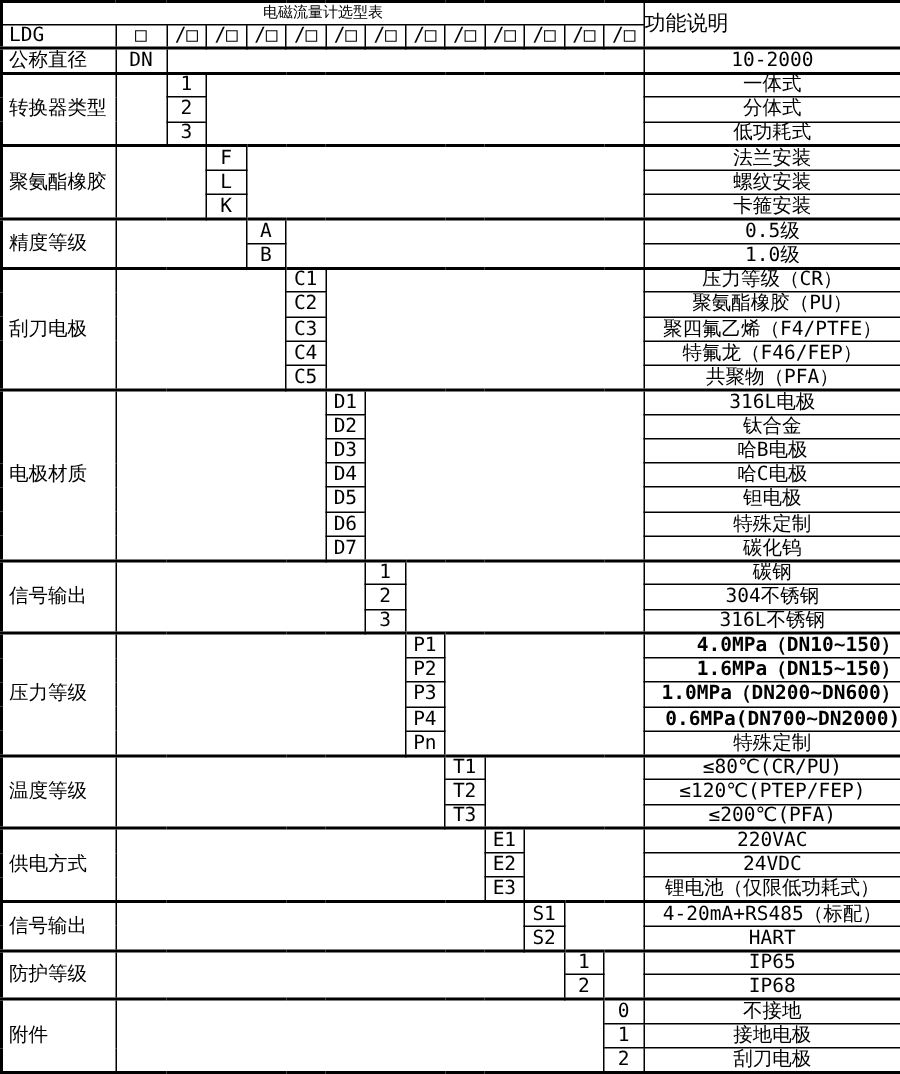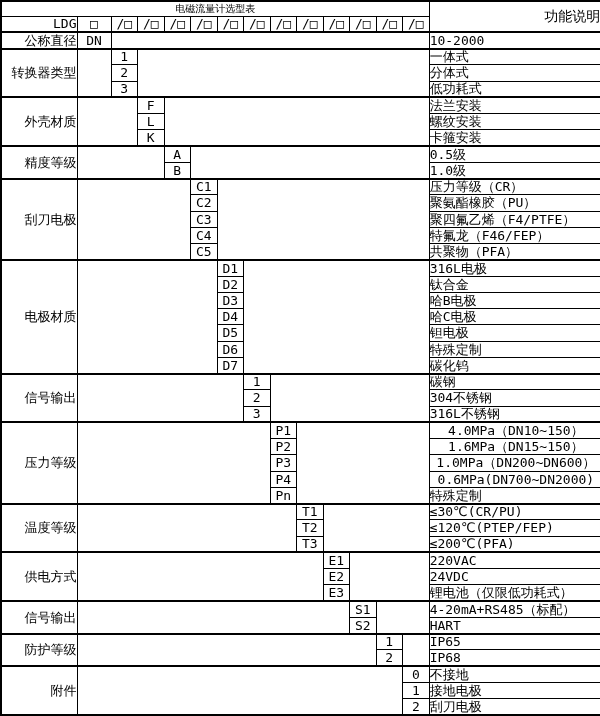"LDG" td.name { text-align: right -> left }
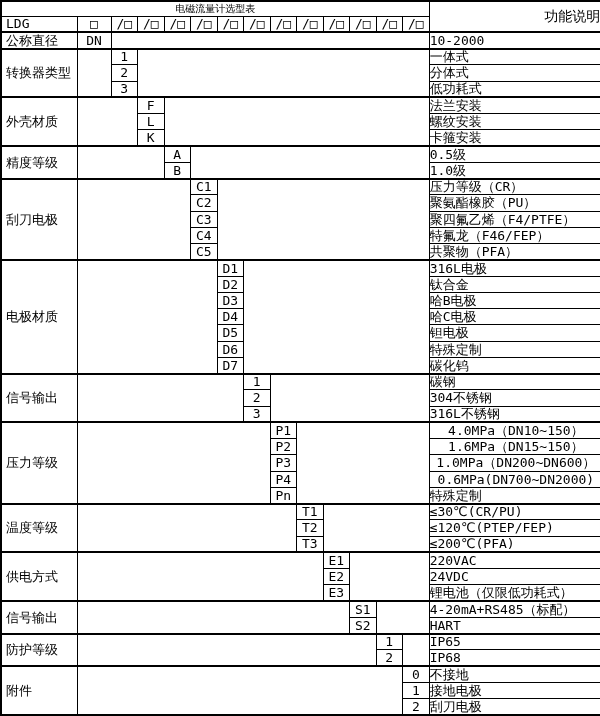"功能说明" td.fn { text-align: right -> left }
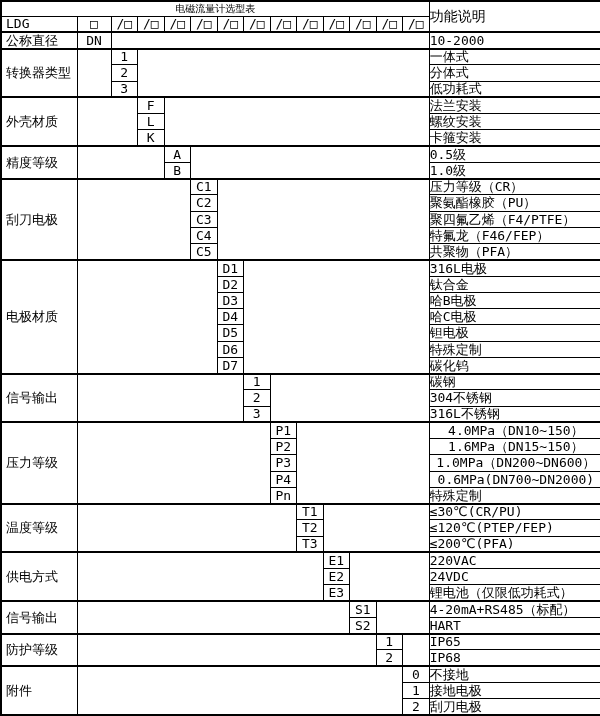"10-2000" td.desc { text-align: none -> center }
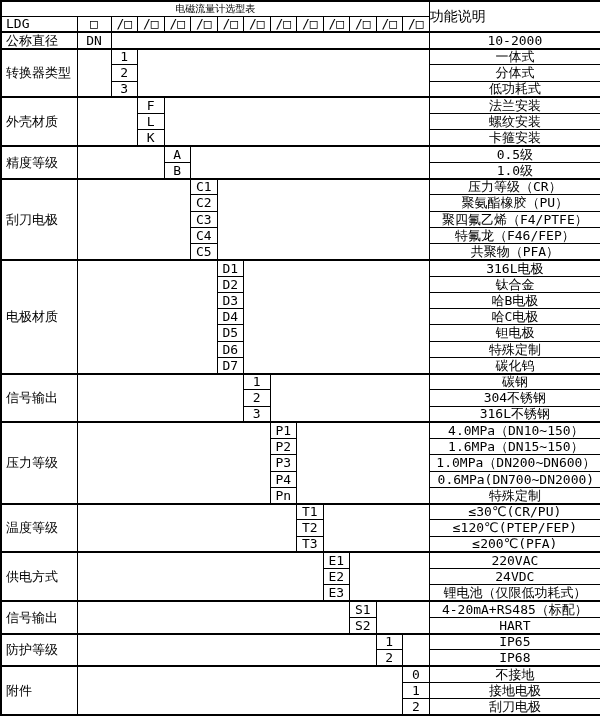"外壳材质" td.name { text: 外壳材质 -> 聚氨酯橡胶 }
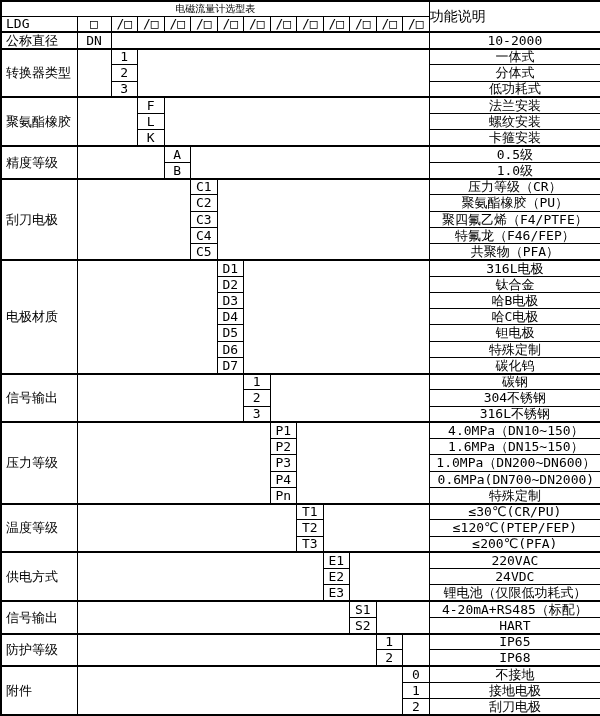"4.0MPa（DN10~150）" td.desc.la { font-weight: none -> bold; text-align: center -> right }
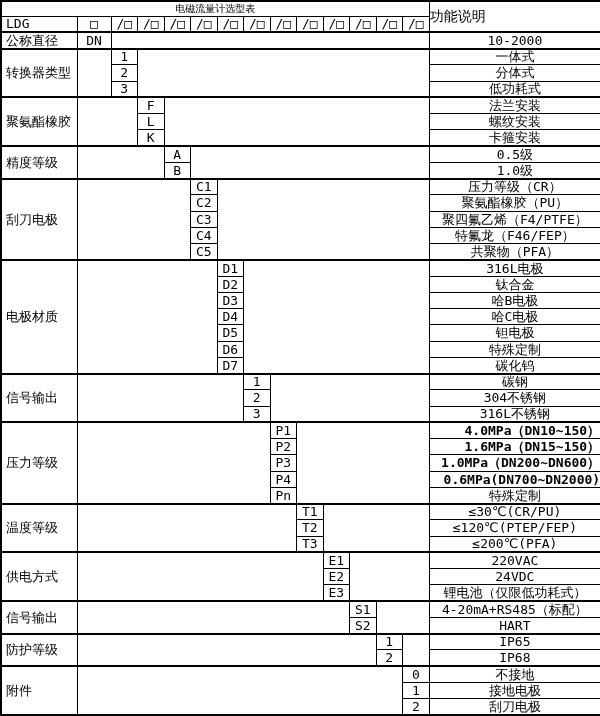"≤30℃(CR/PU)" td.desc { text: 30 -> 80 }
